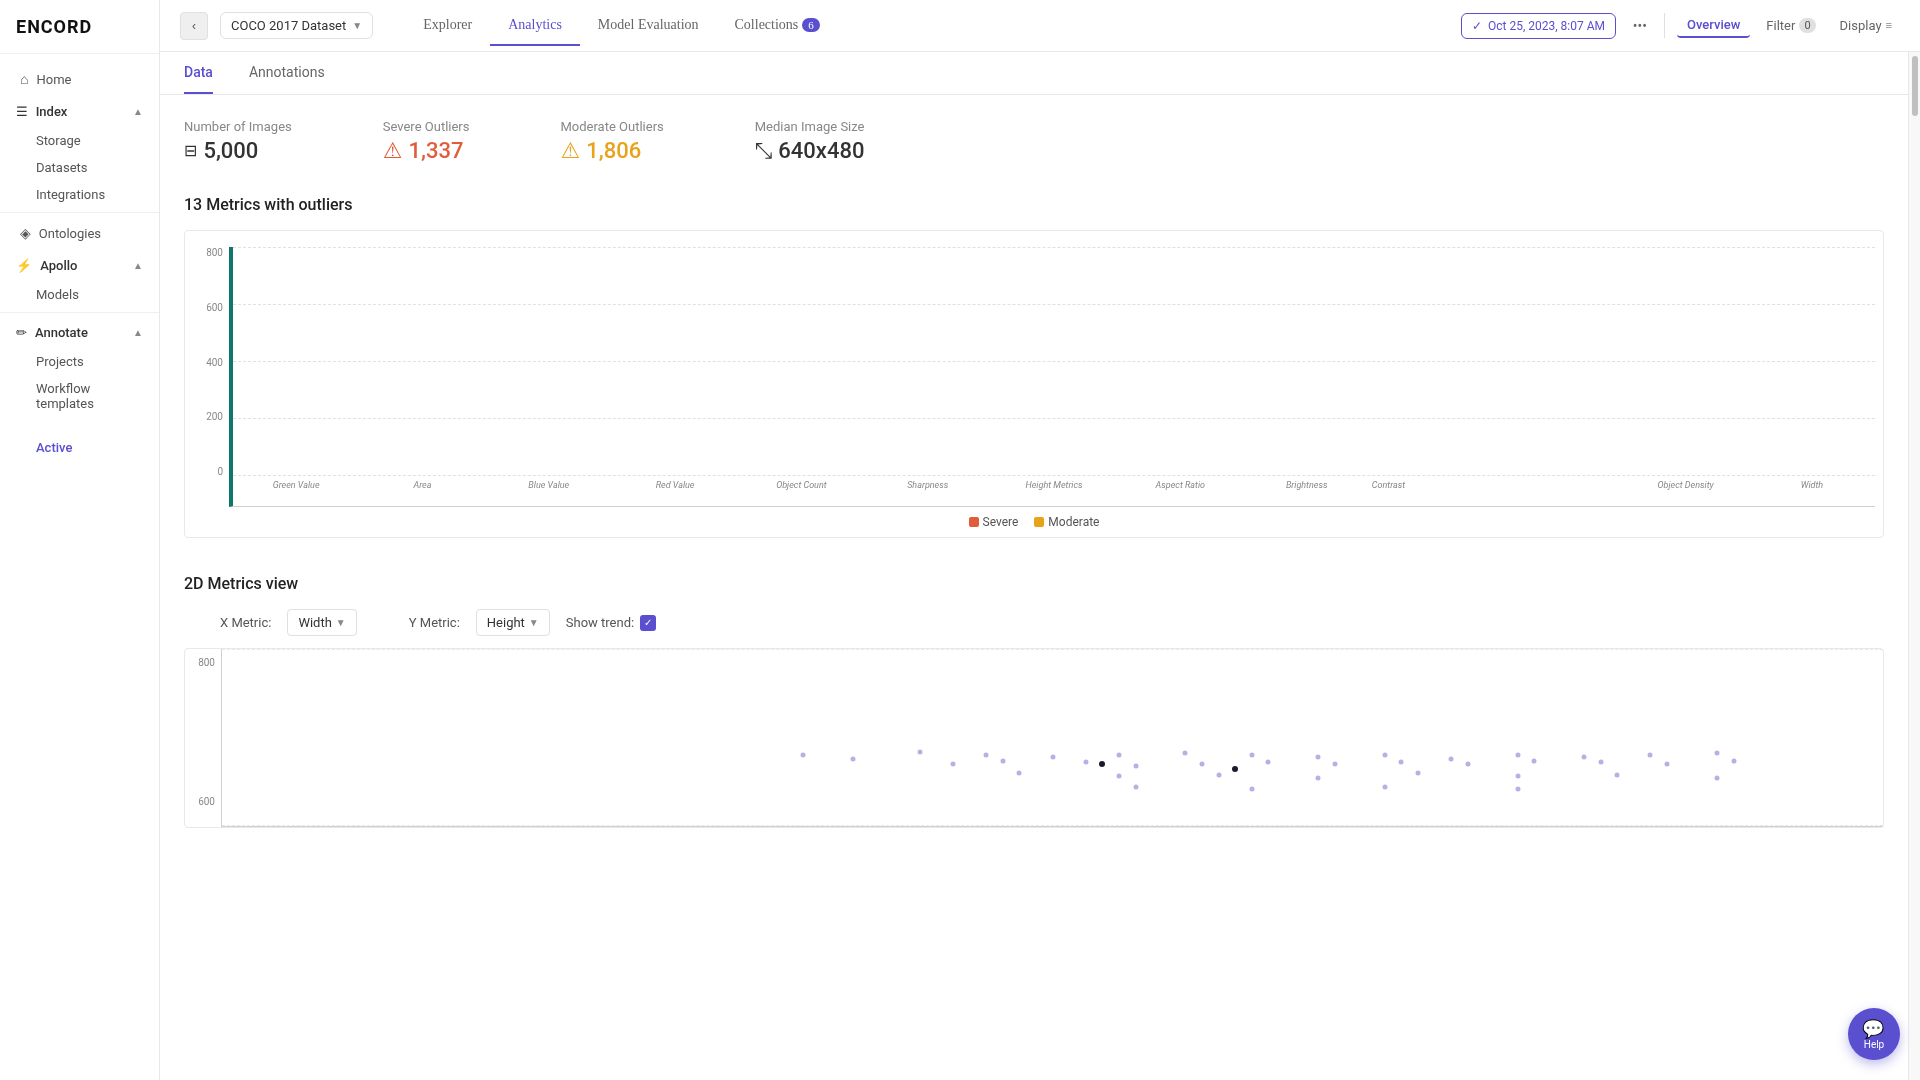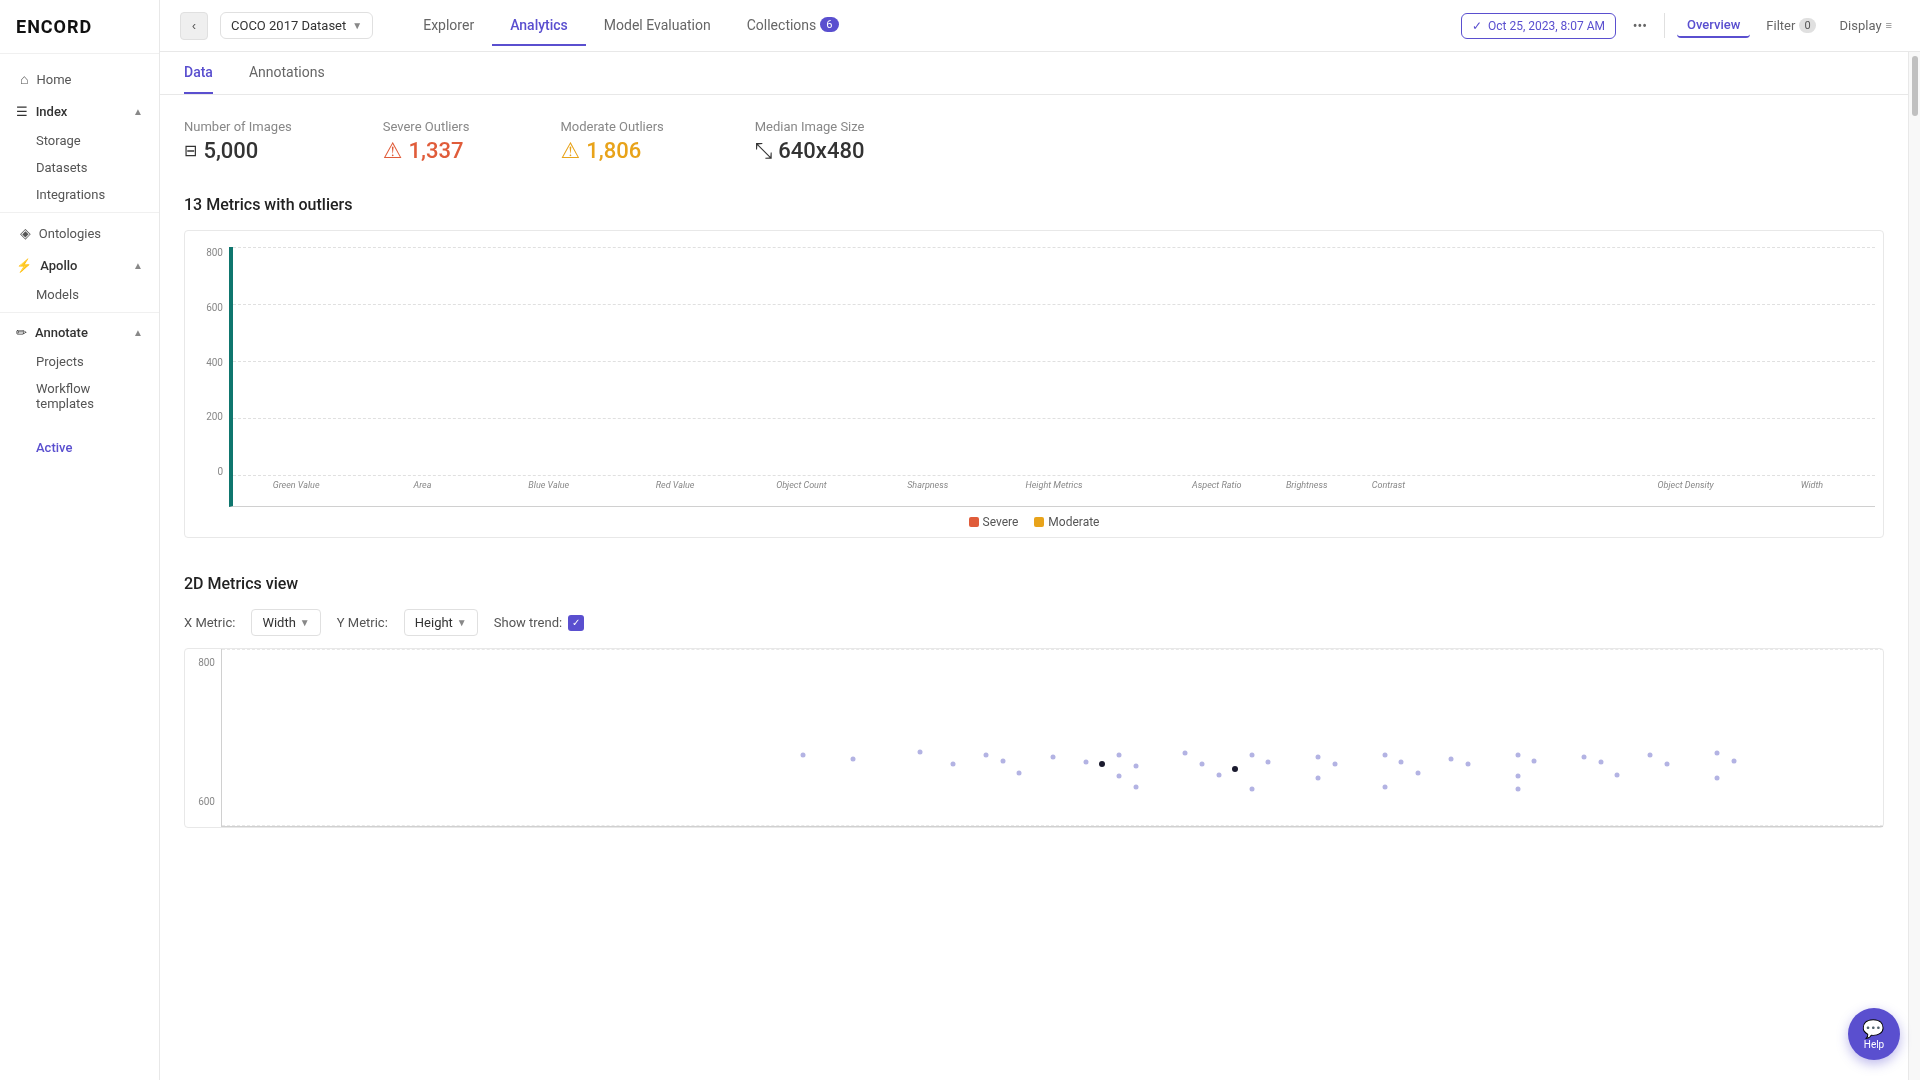"Explorer" .tab { font-family: none -> Liberation Serif, serif }
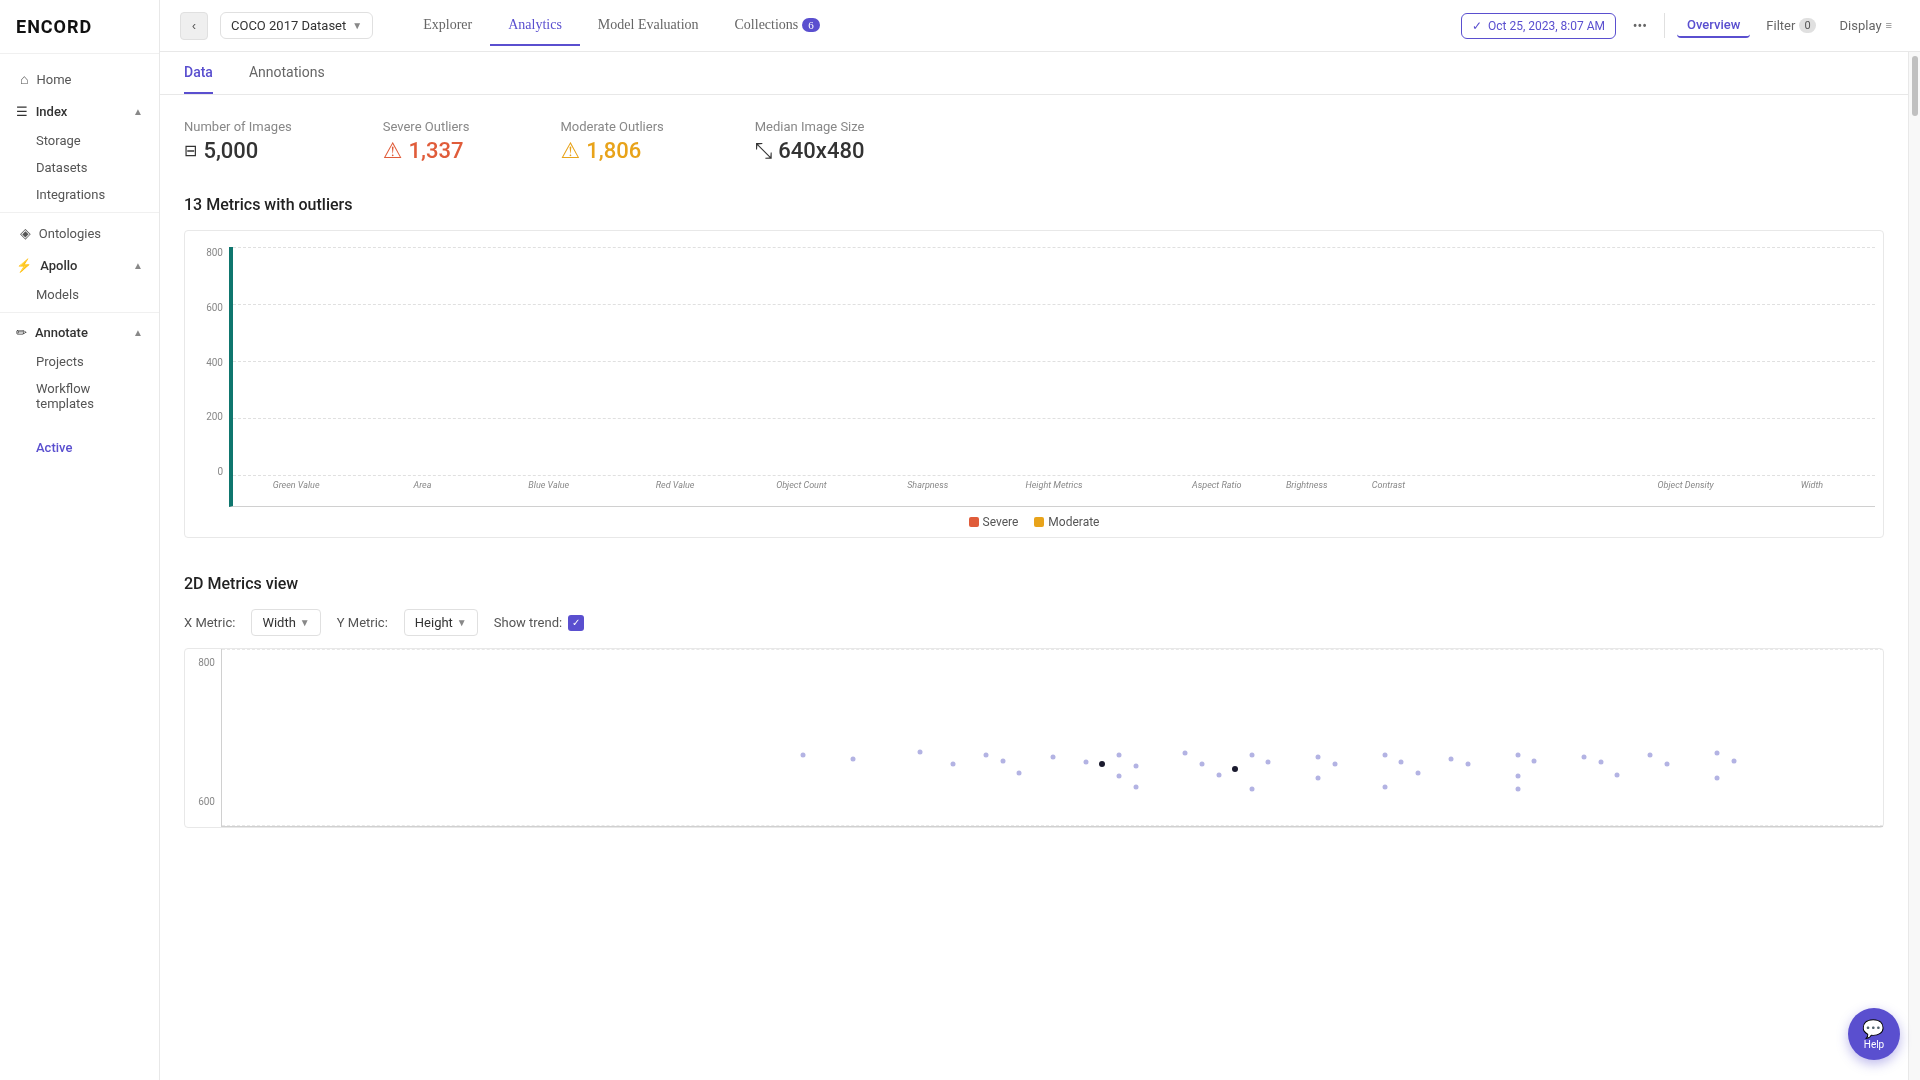"Aspect Ratio" div { text-align: right -> center }
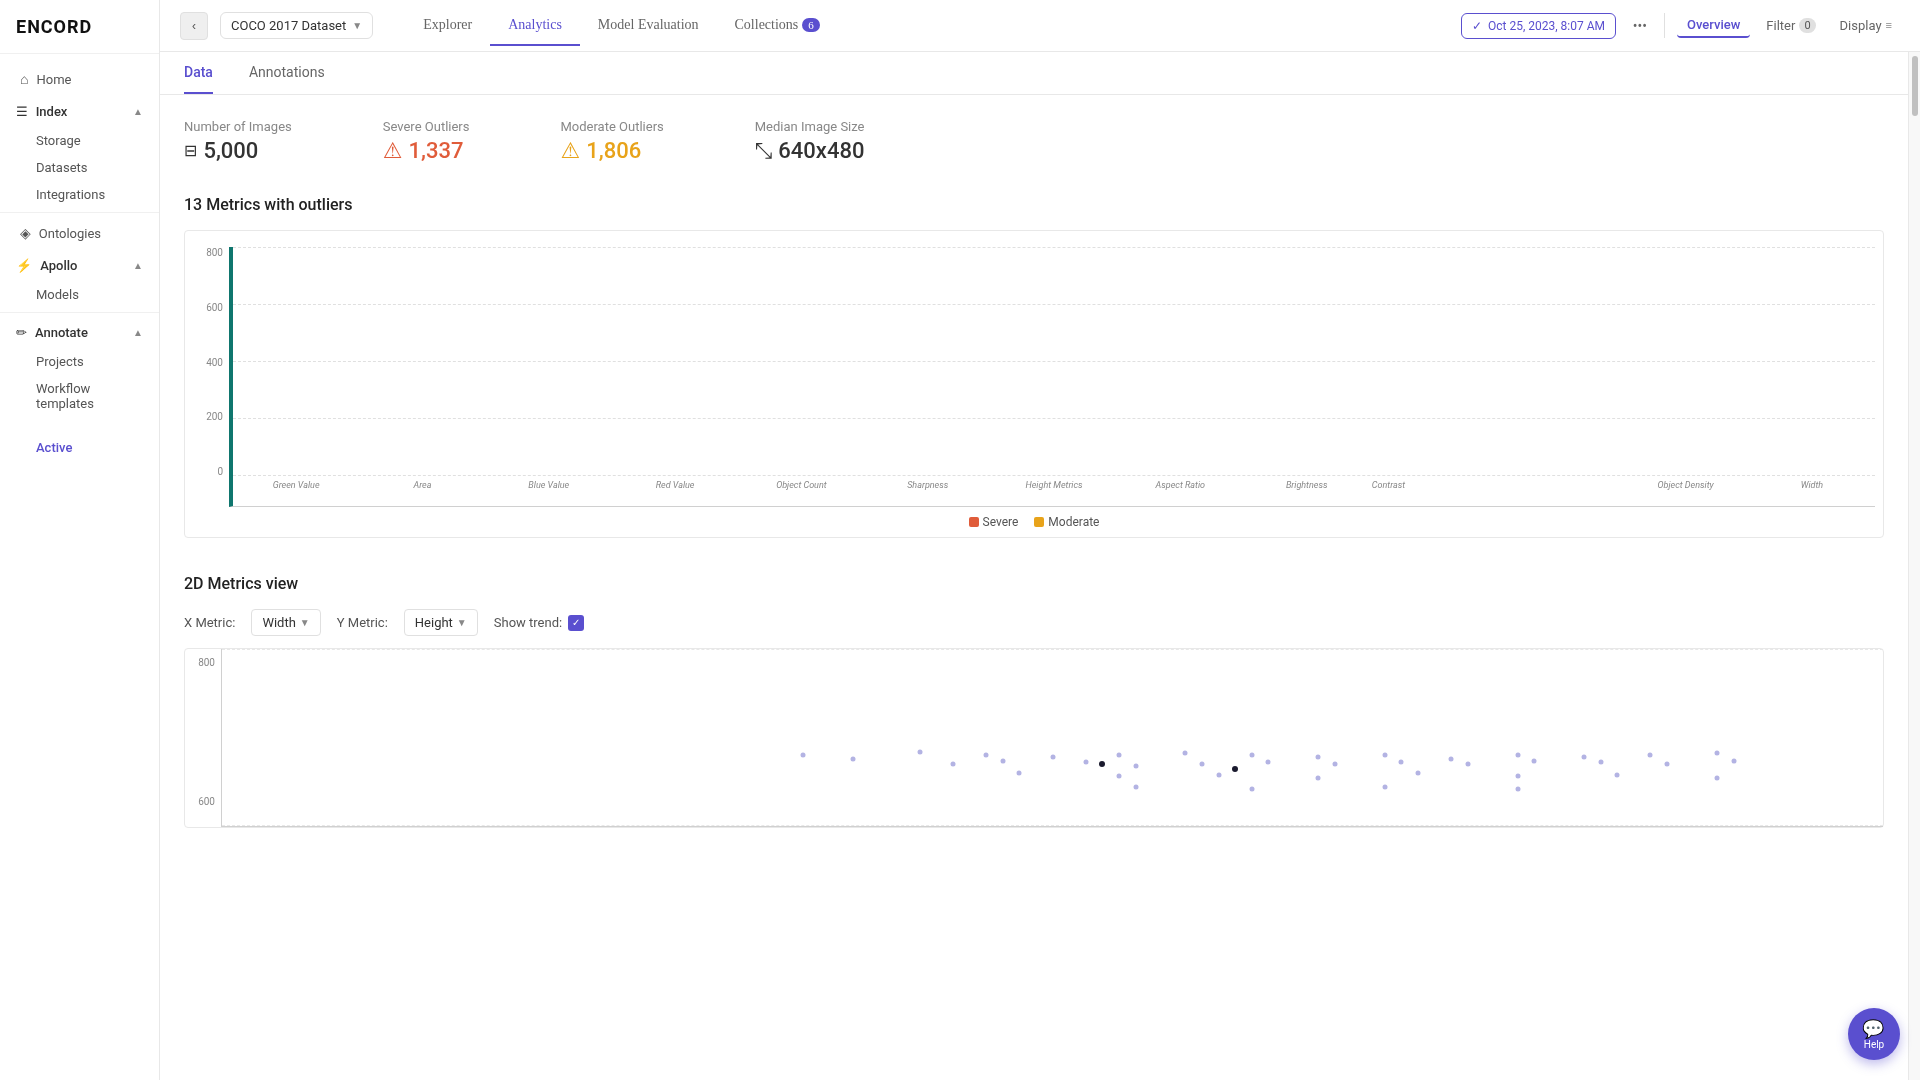"X Metric:" .metric-label { margin-left: none -> 36px }
